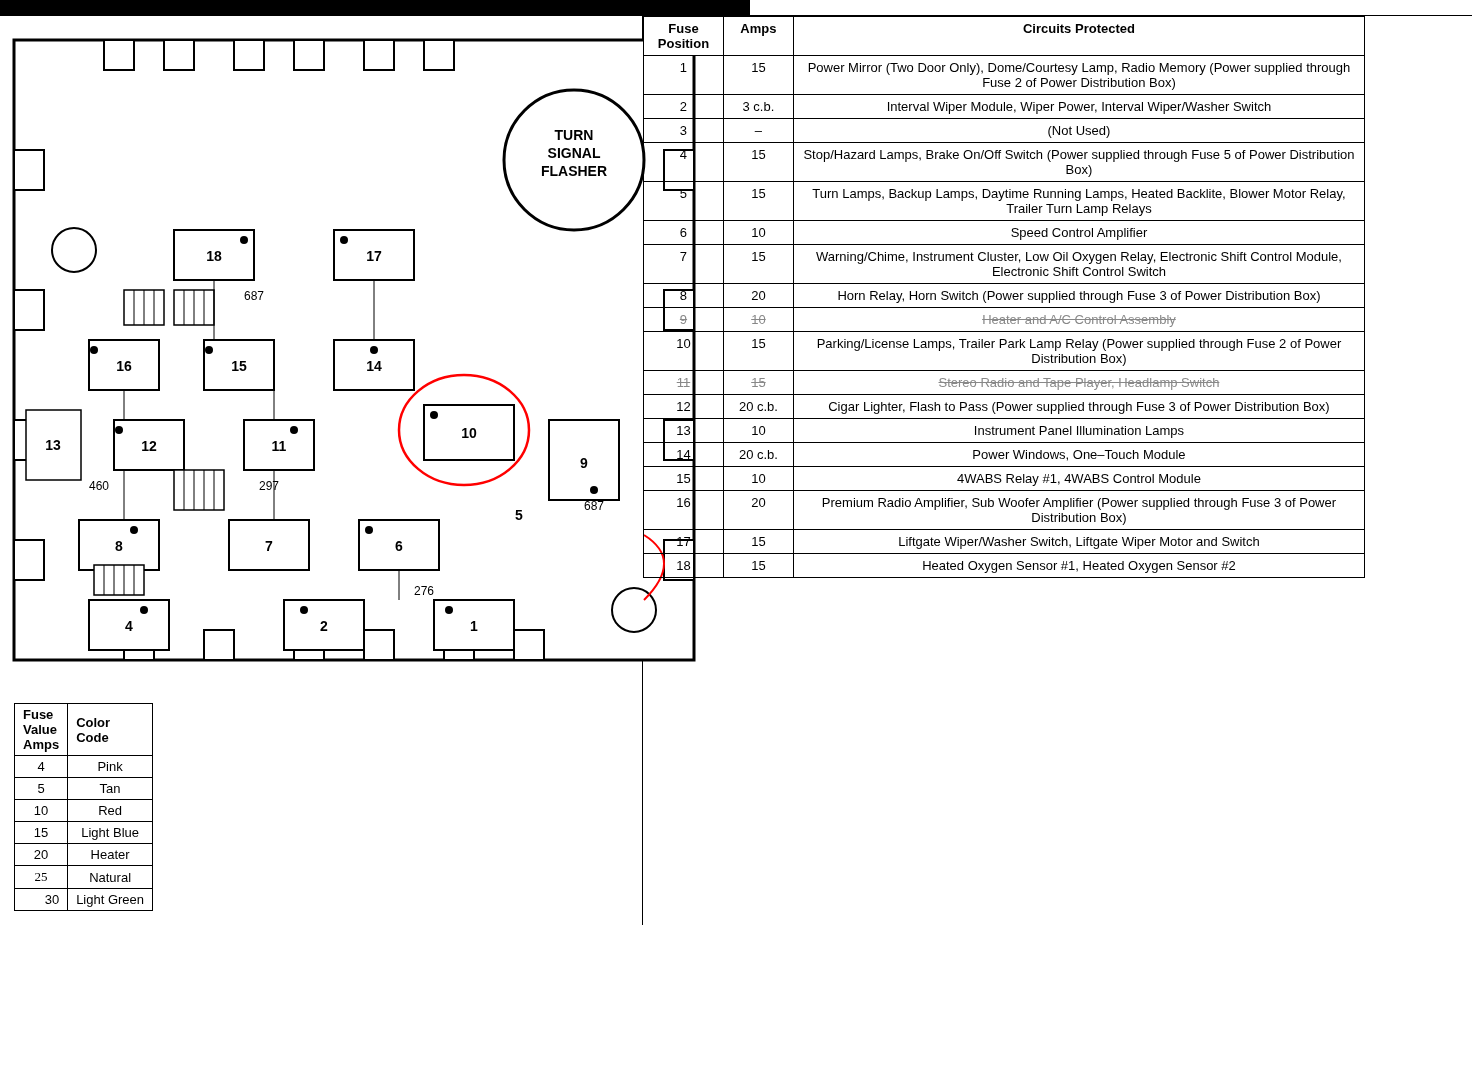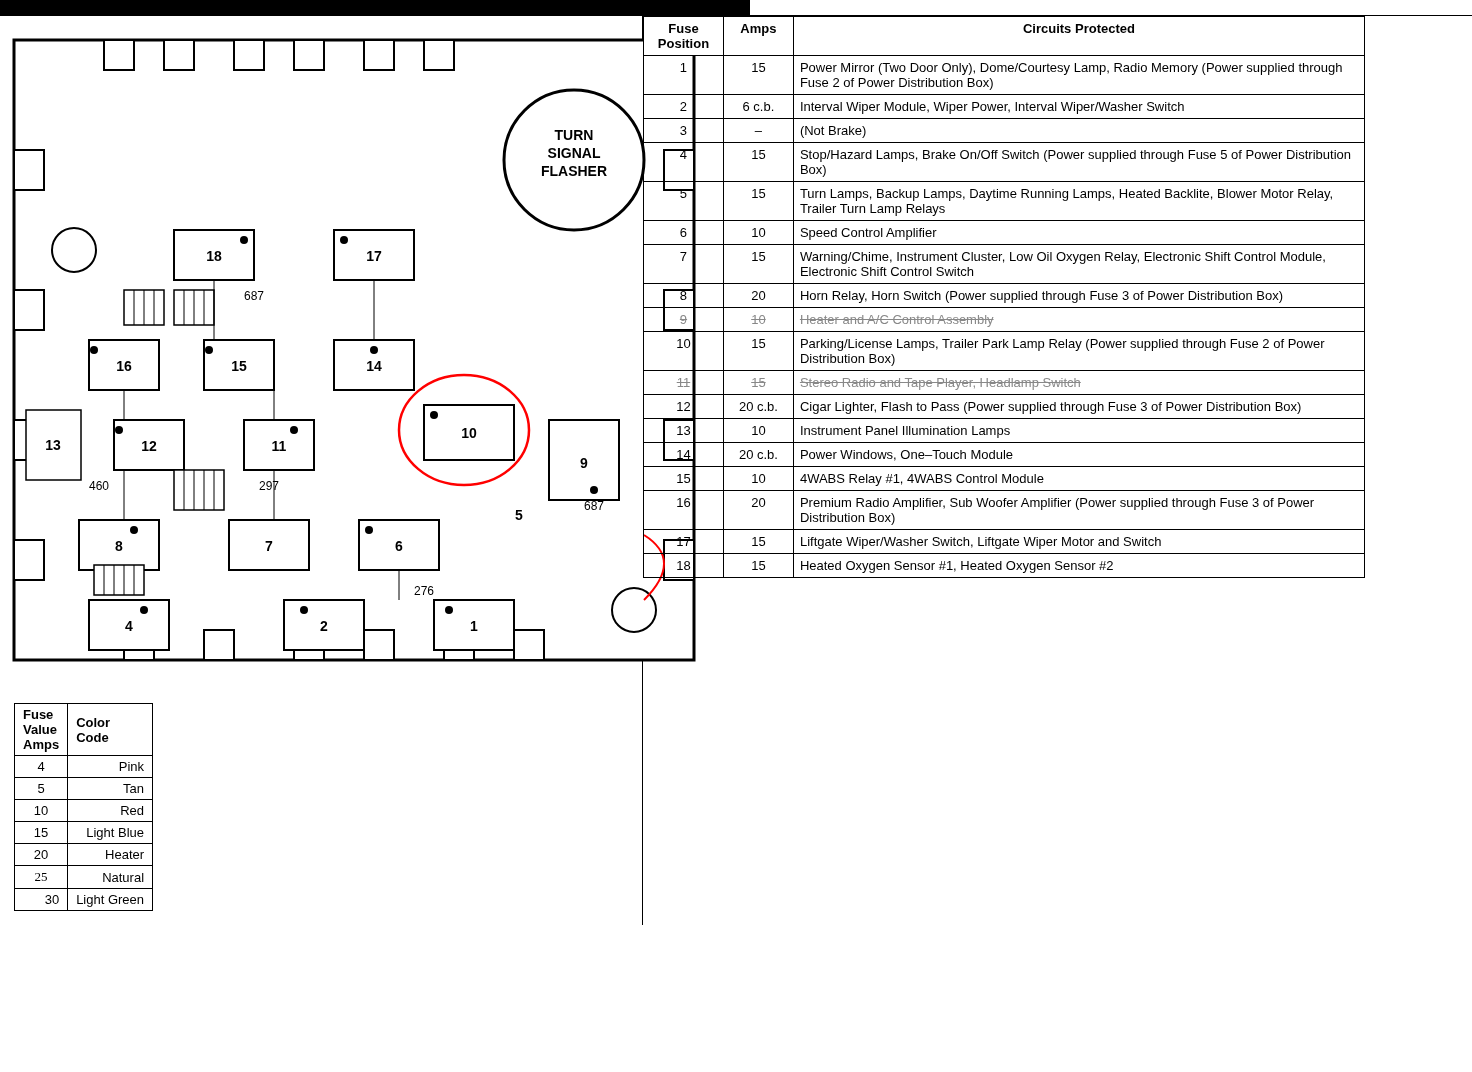"Power Mirror (Two Door Only)," .fuse-table td:nth-child(3) { text-align: left -> center }
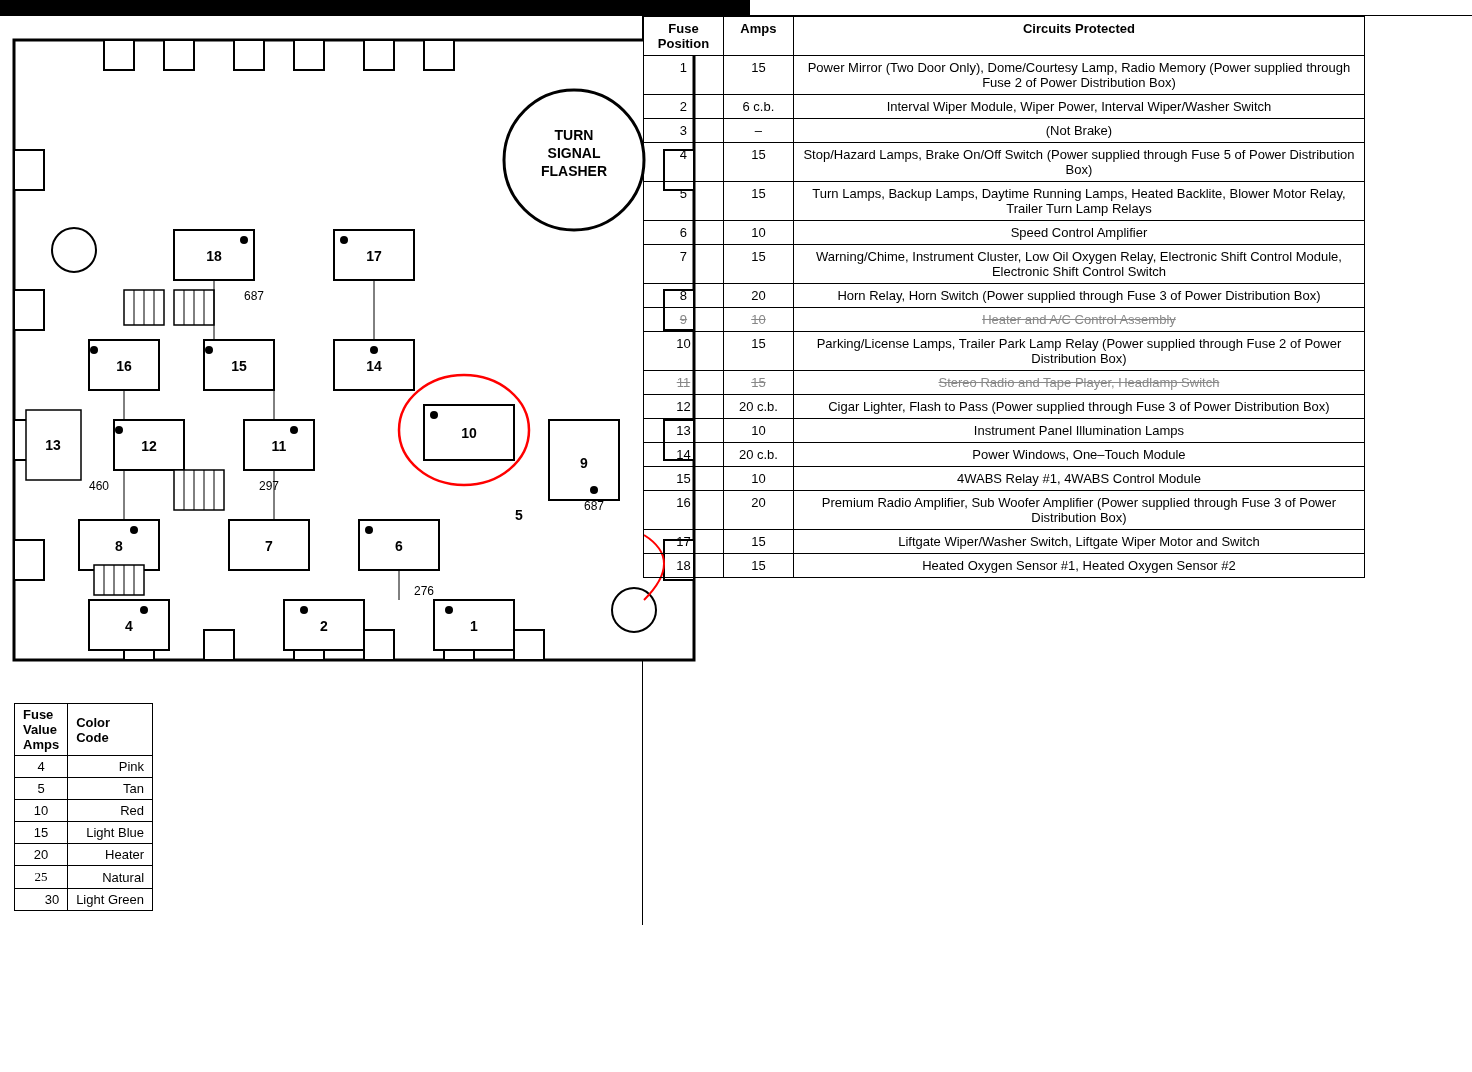"6 c.b." td { text: 6 -> 3 }
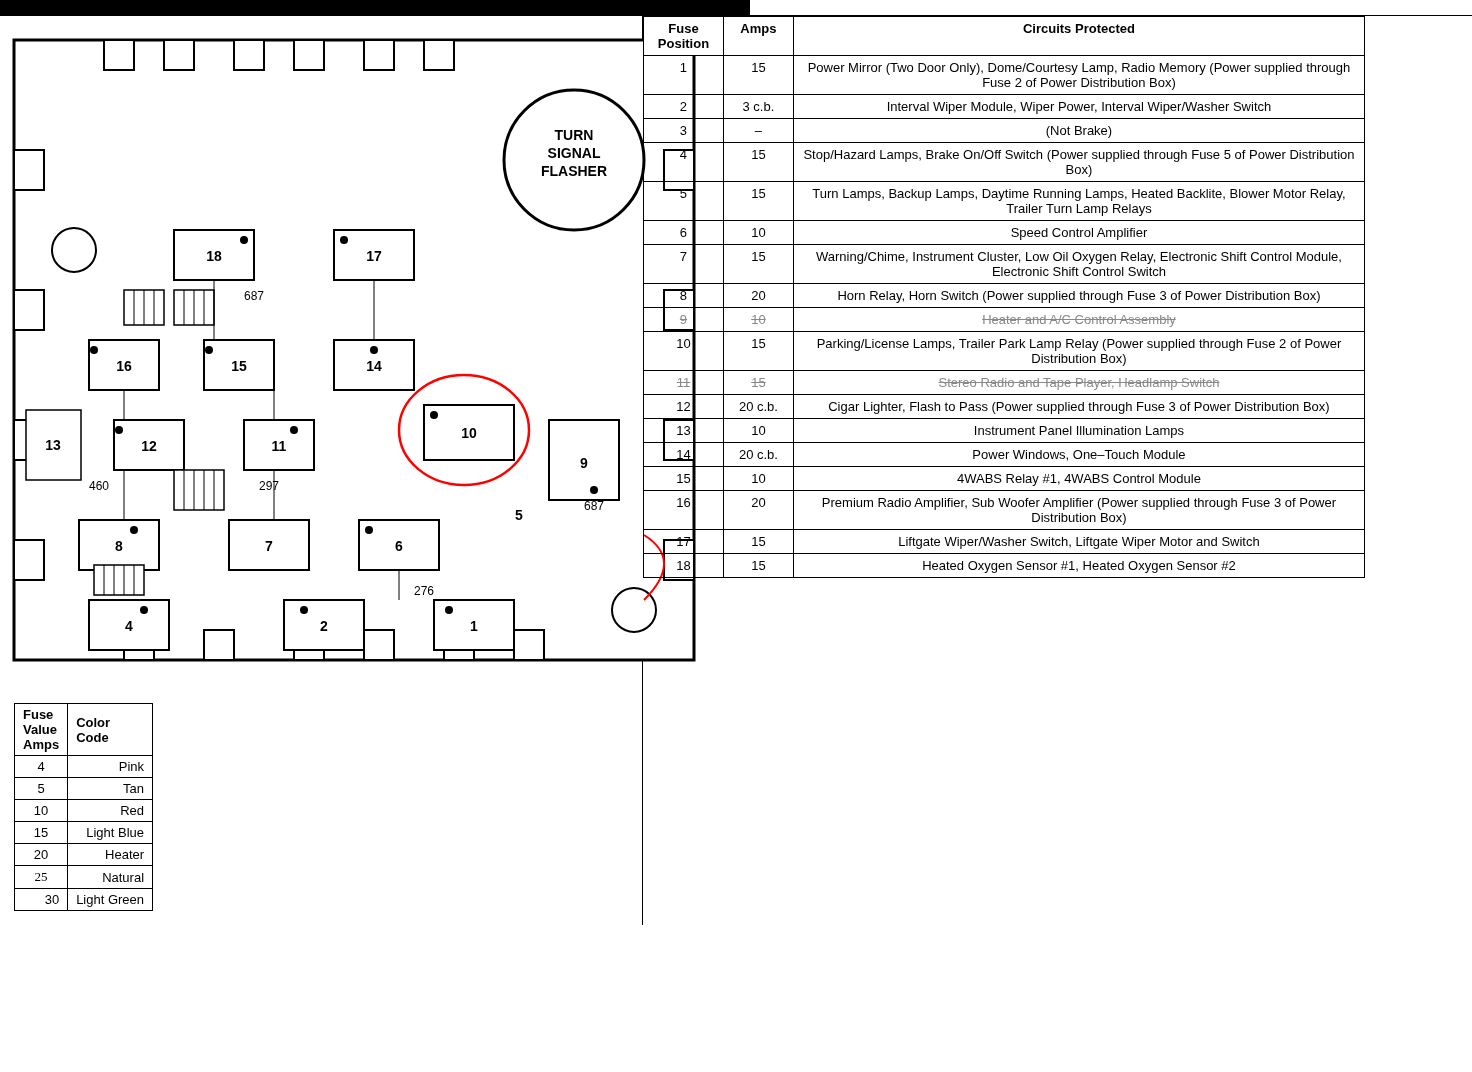"(Not Brake)" td { text: Brake -> Used }
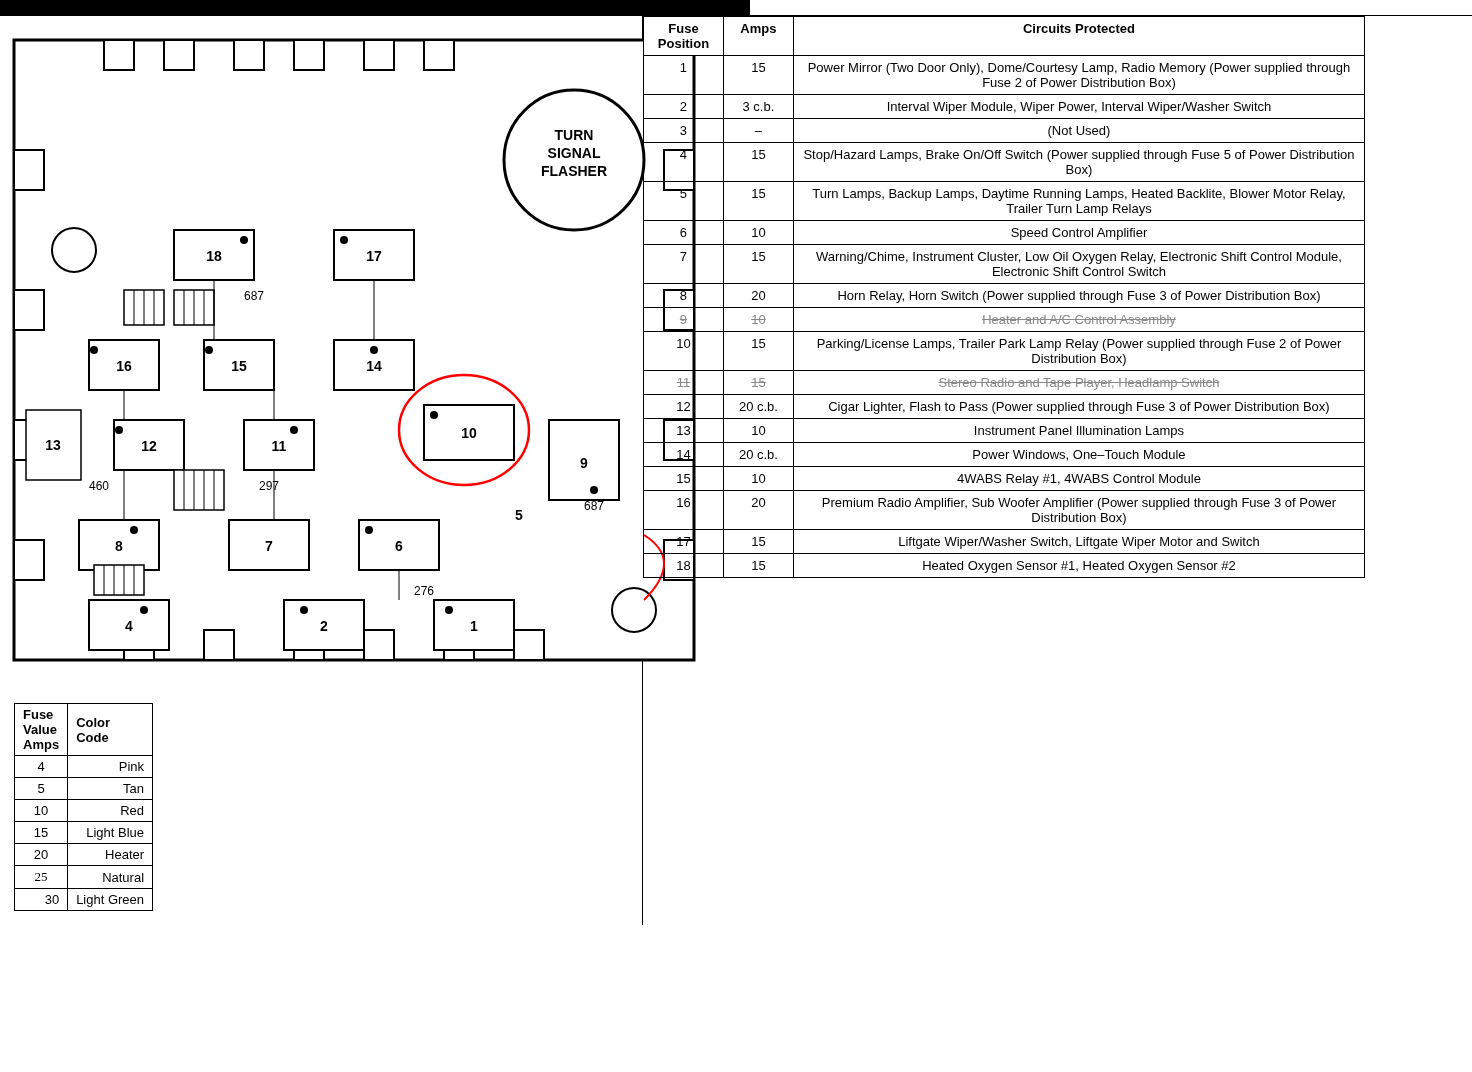"Pink" .legend-values td:last-child { text-align: right -> center }
